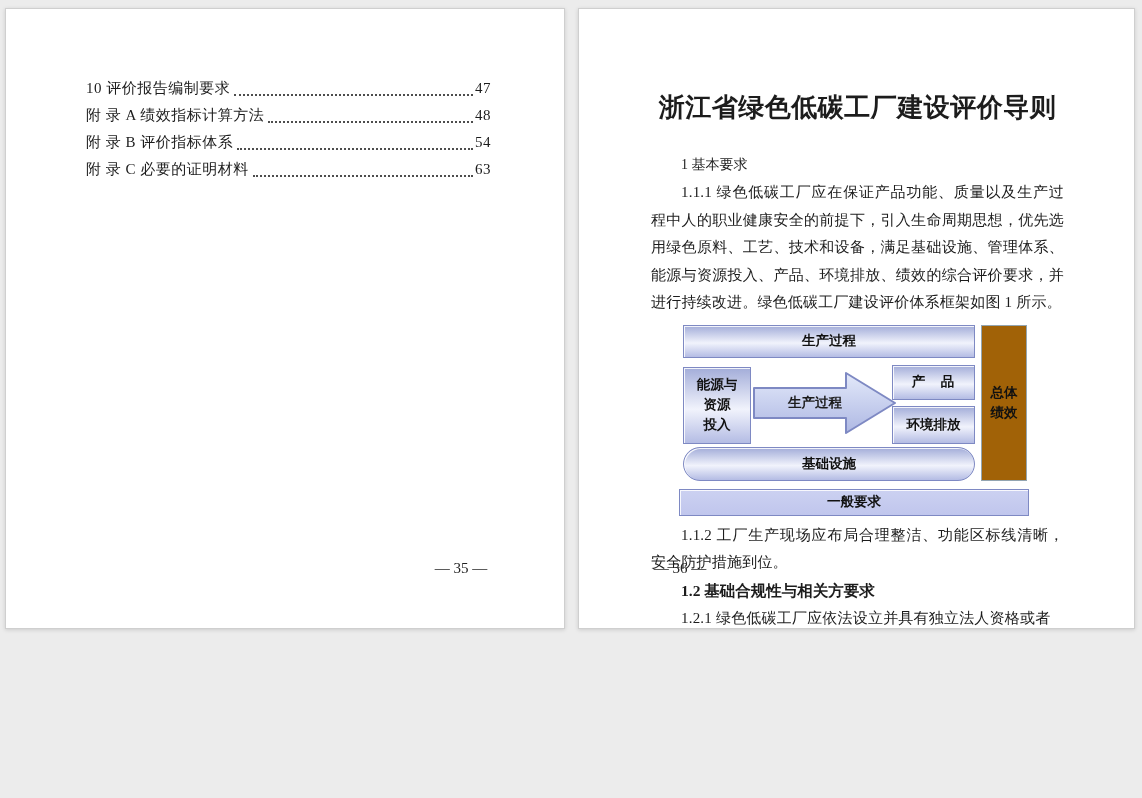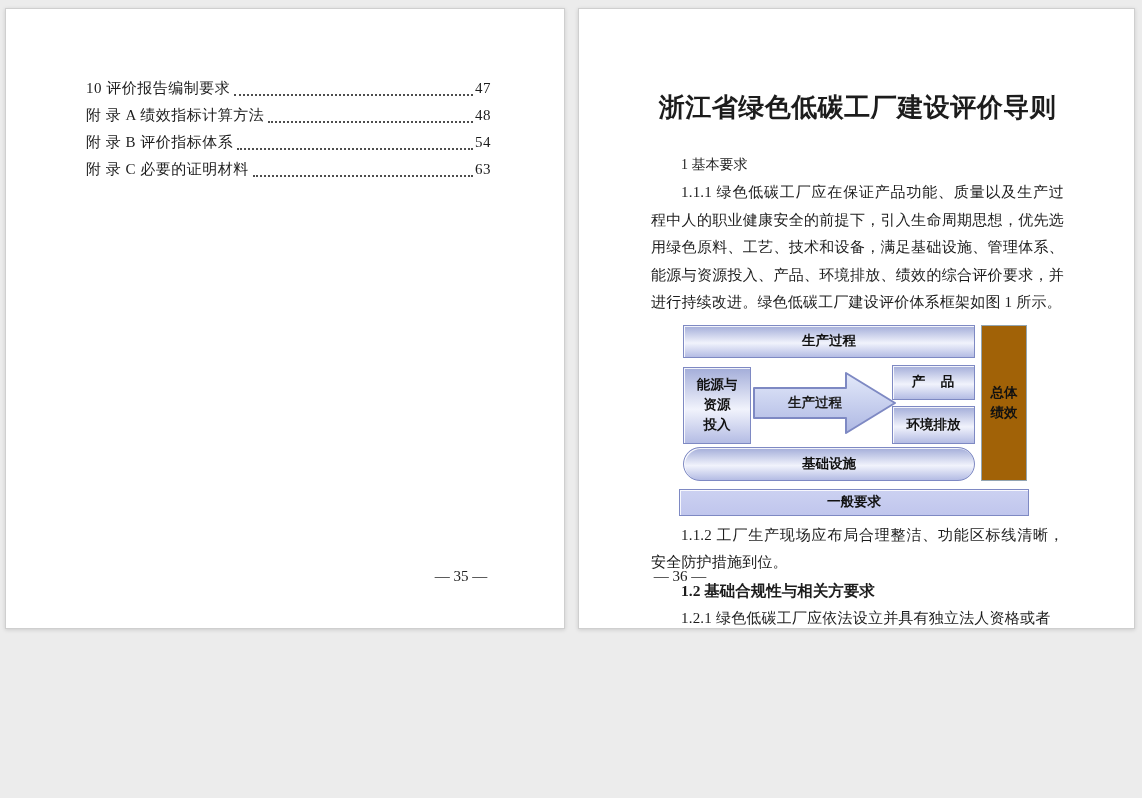"— 35 —" .pagenum { bottom: 44px -> 52px }
